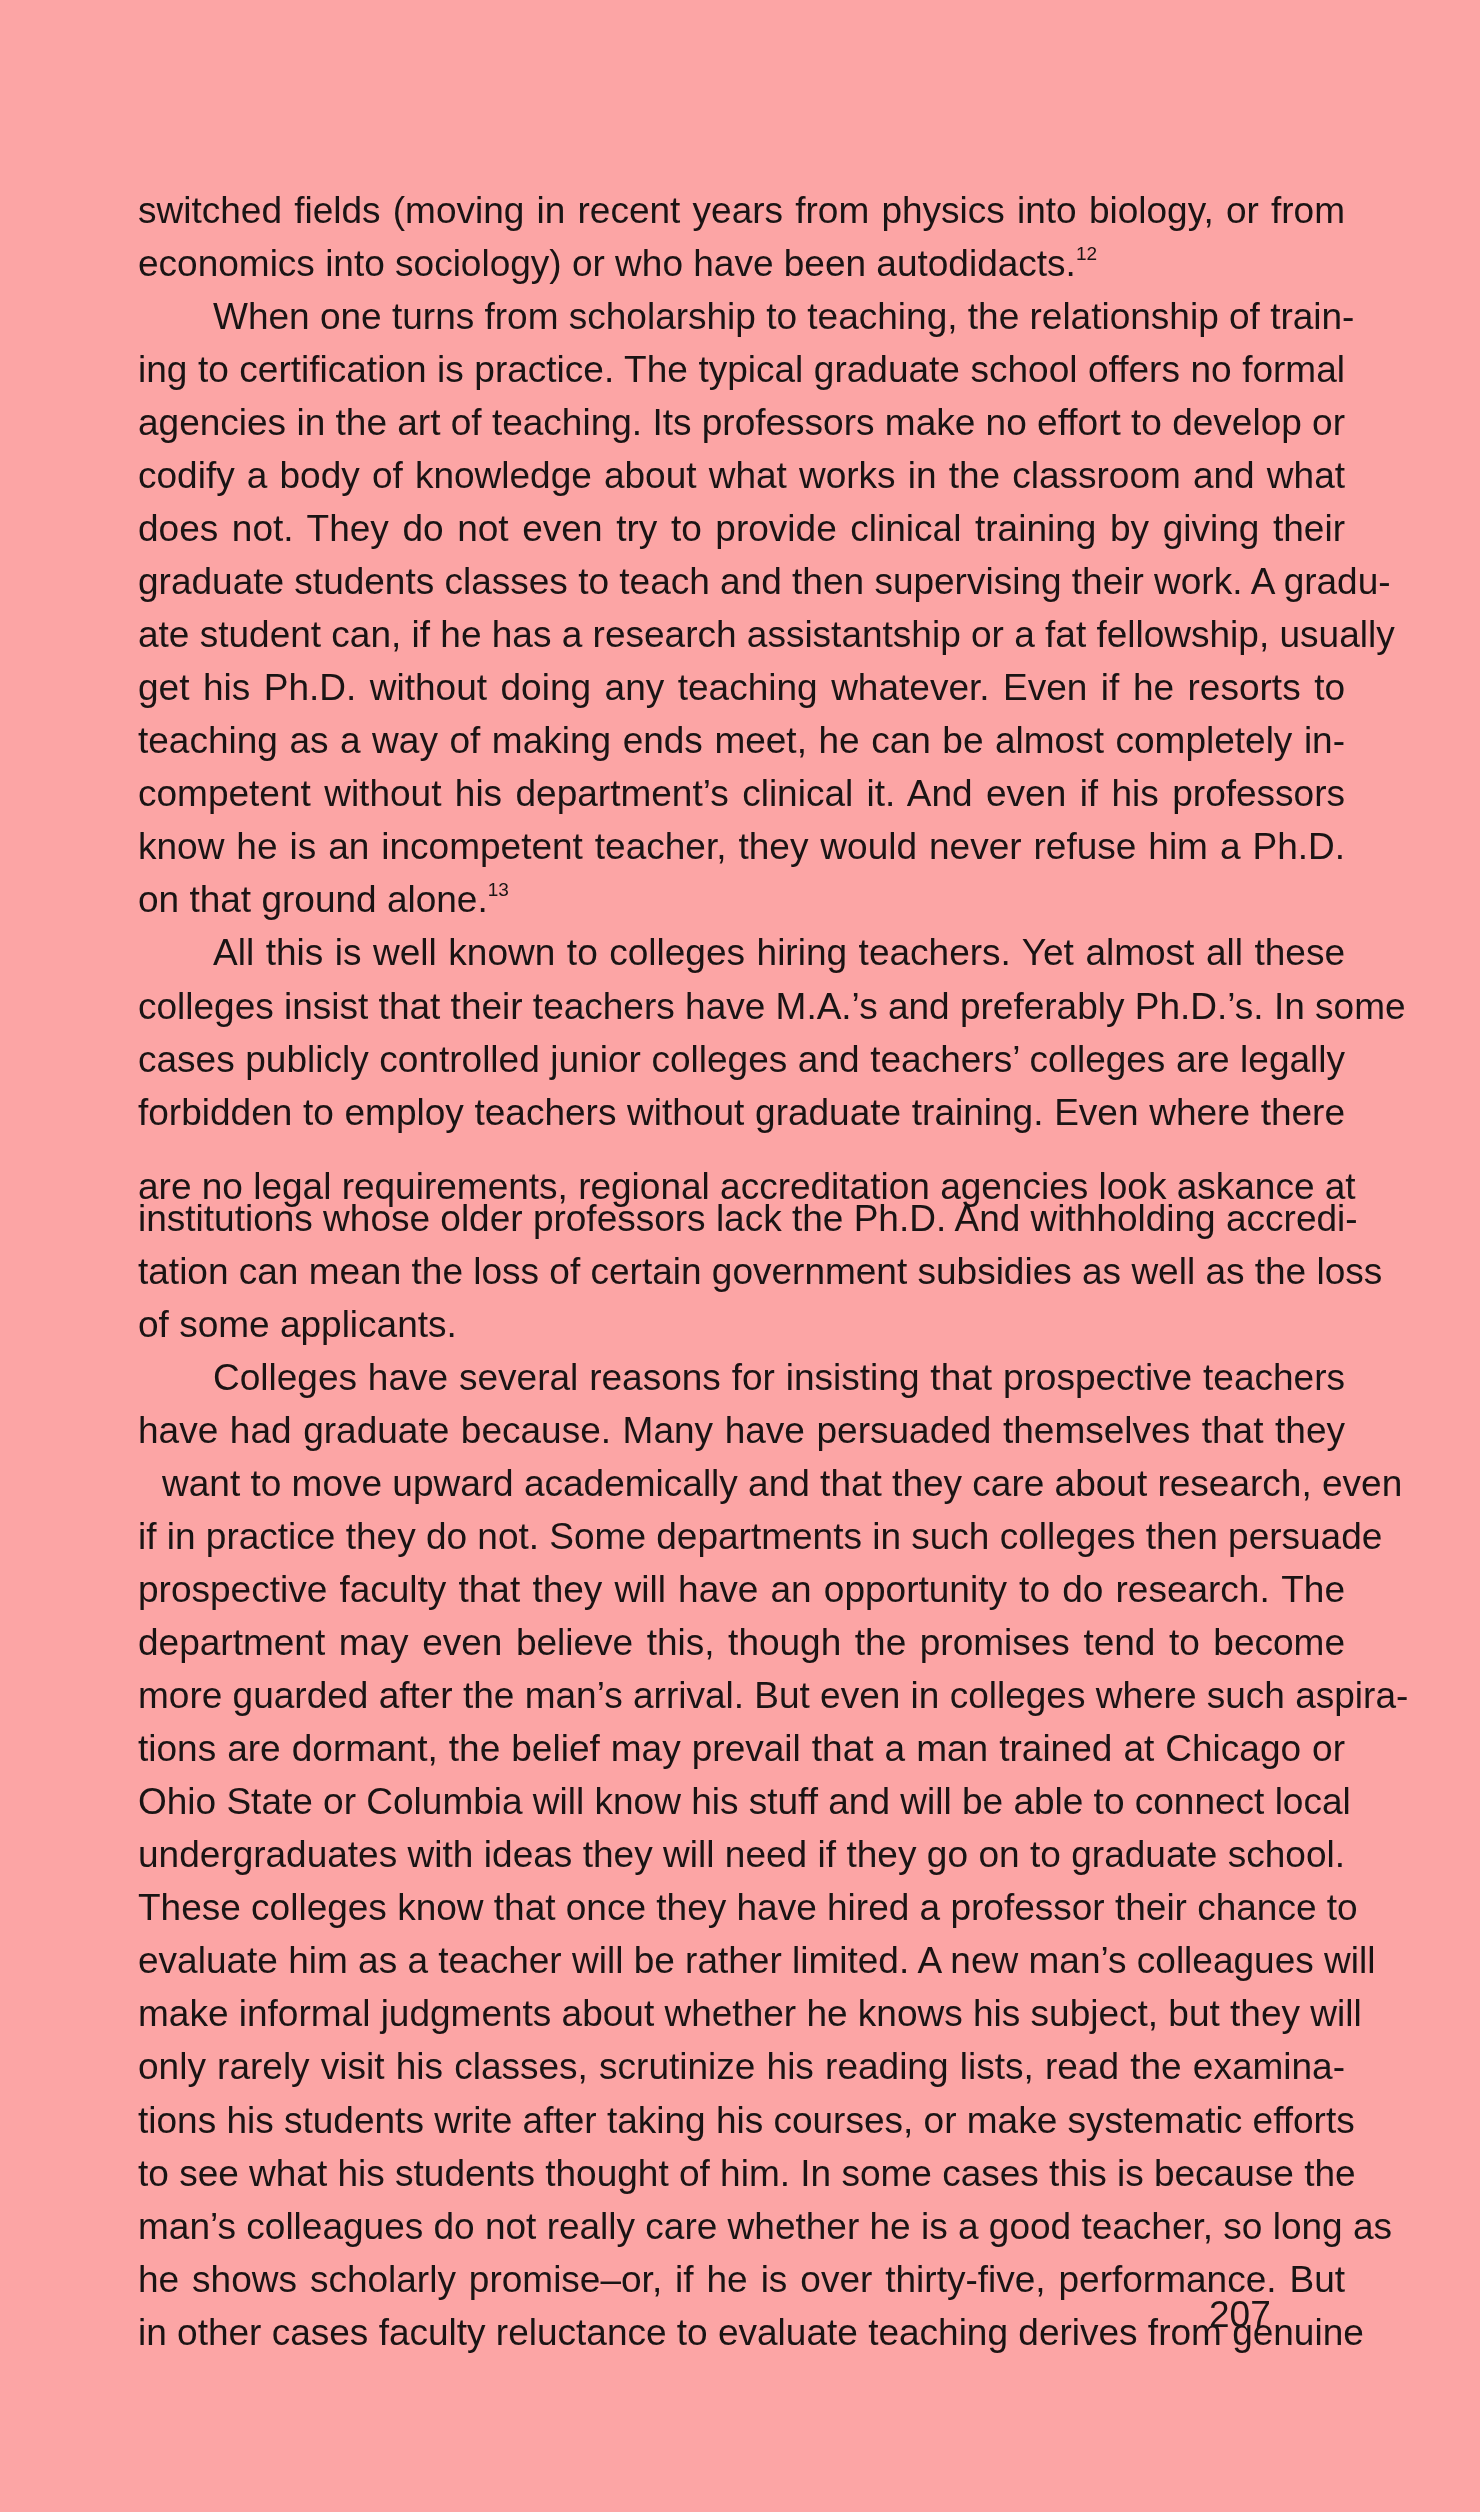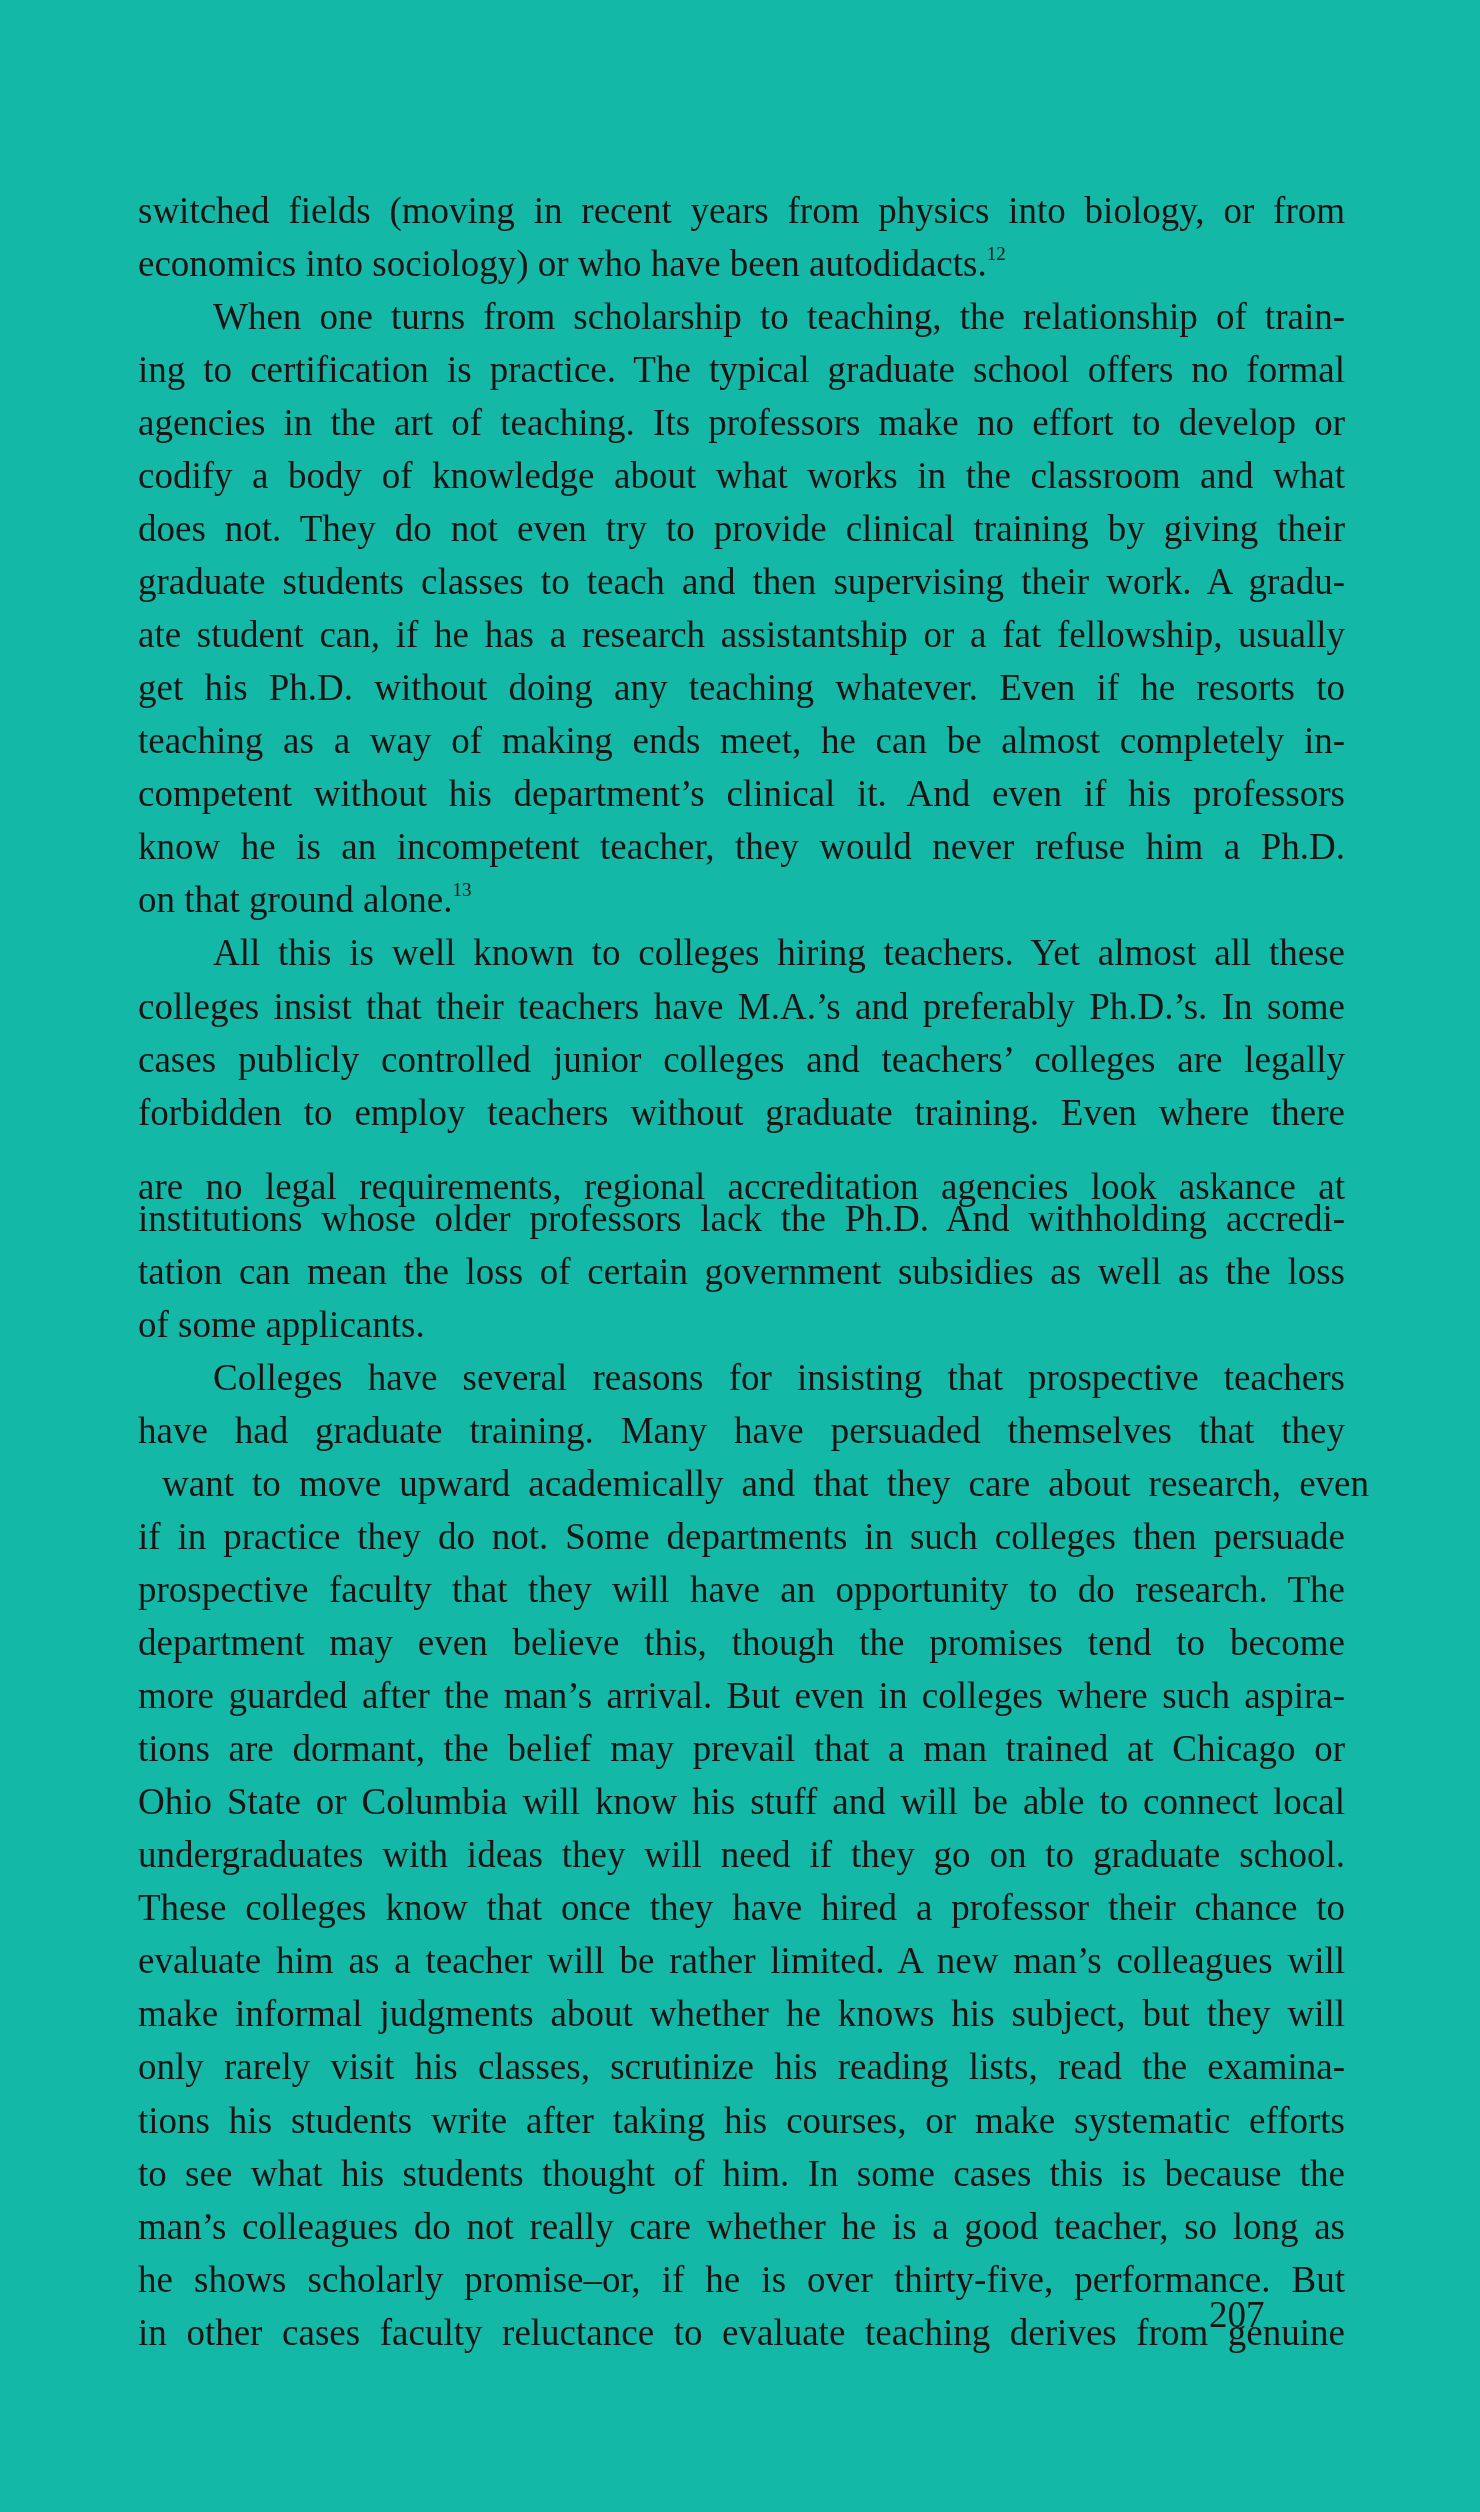"switched fields (moving in recent" #page { background: #14b8a6 -> #fca5a5; font-family: Liberation Serif, serif -> Liberation Sans, sans-serif }
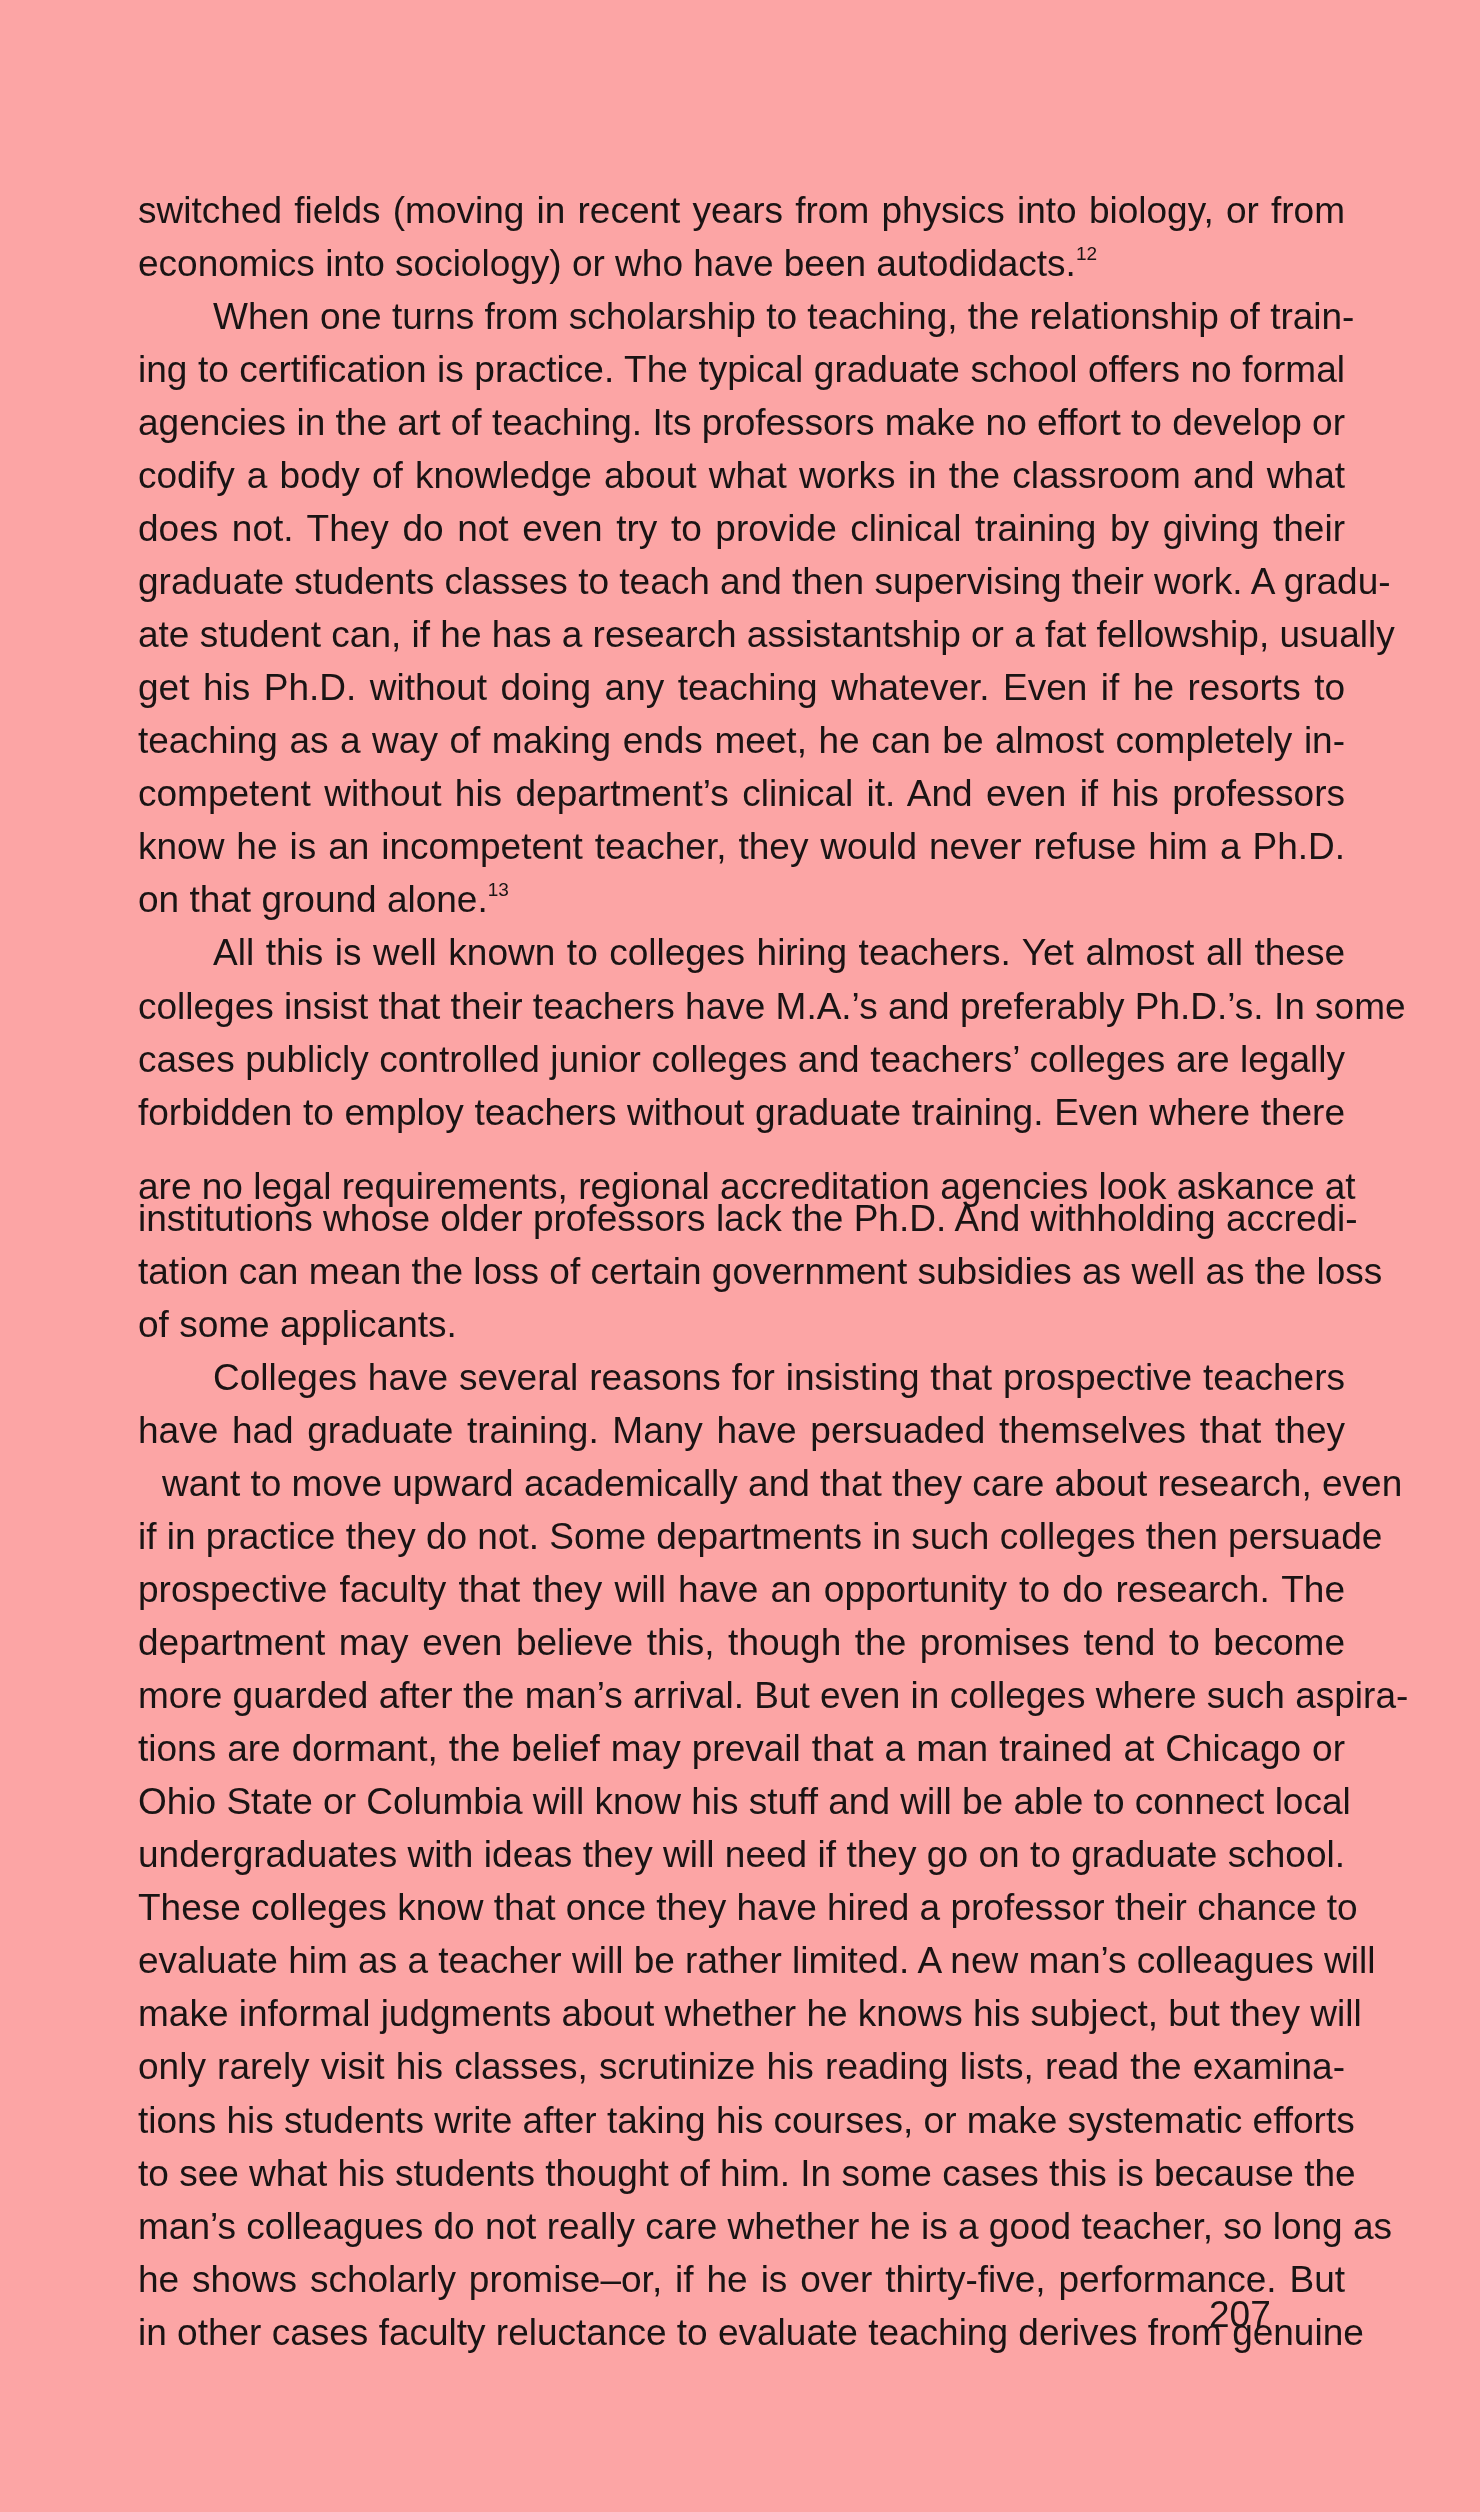"have had graduate training. Many" span { text: training -> because }
